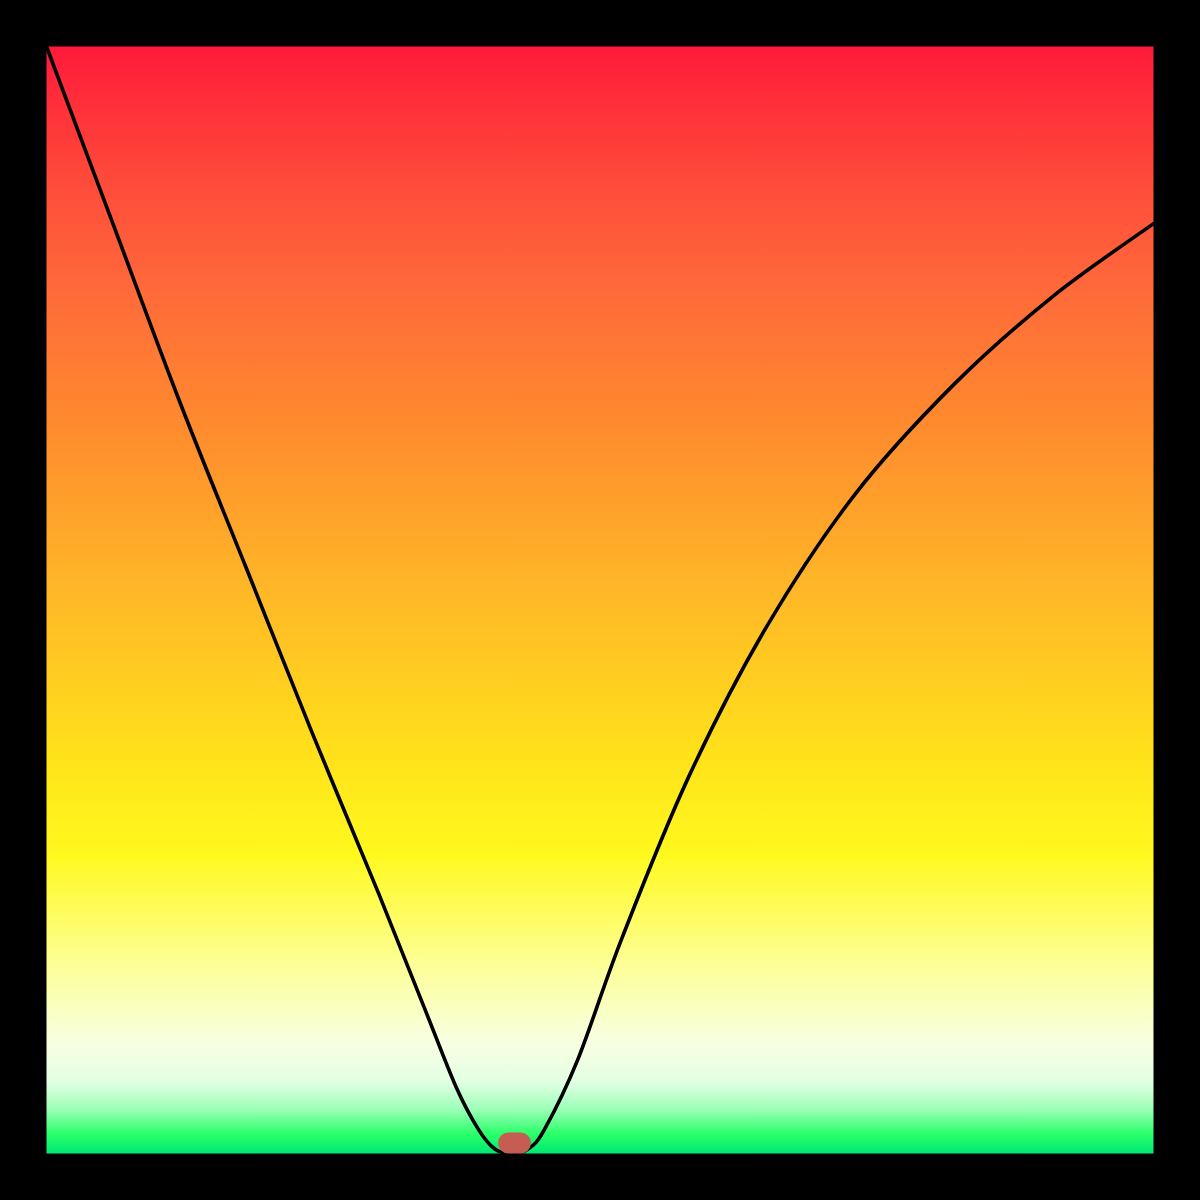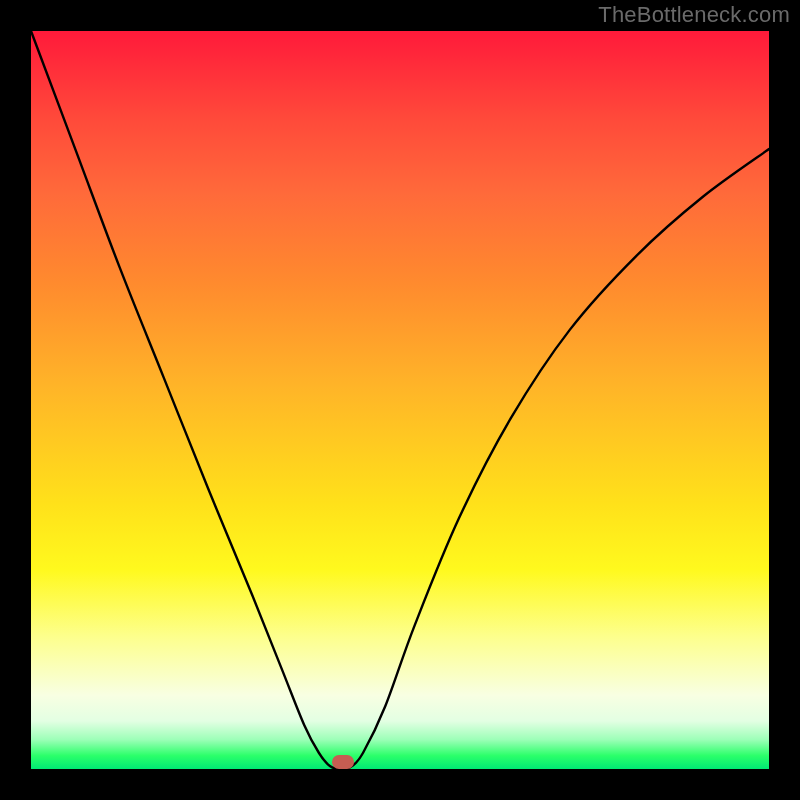"TheBottleneck.com" div.watermark { html: <div>TheBottleneck.com</div> -> none }
